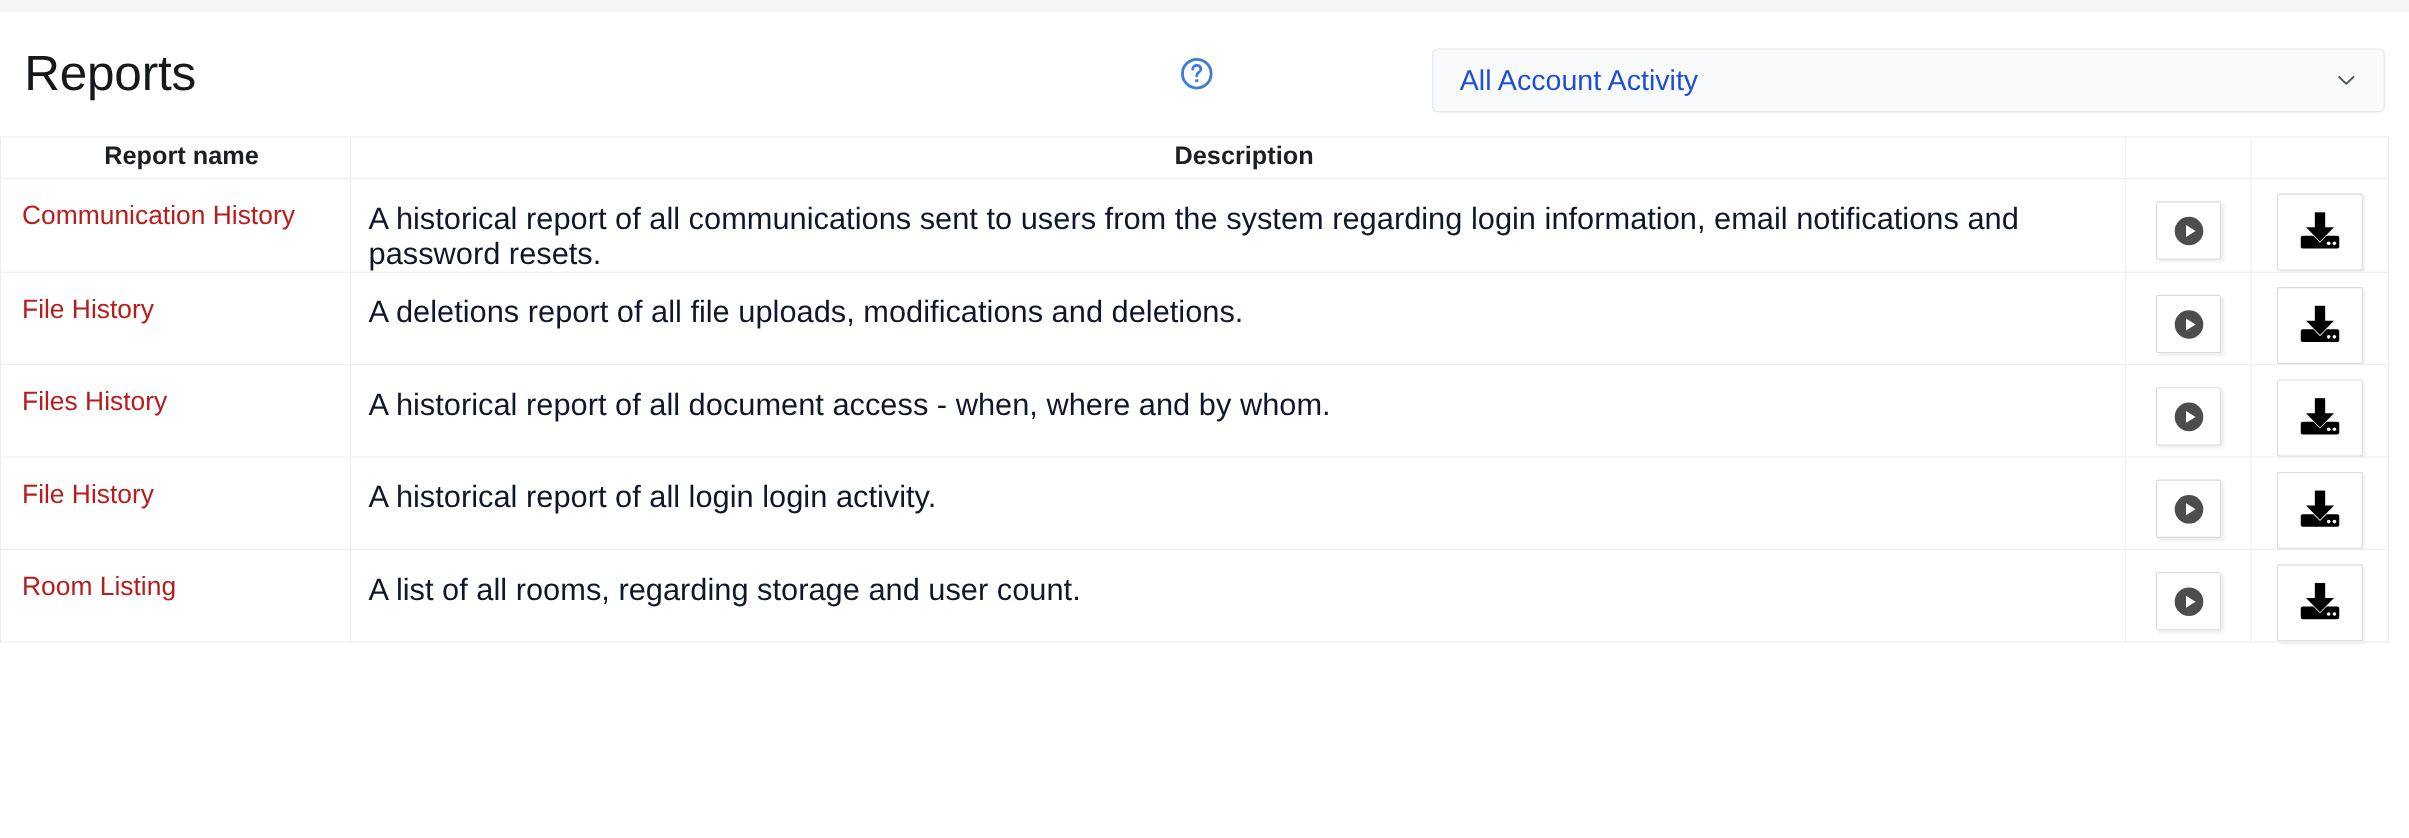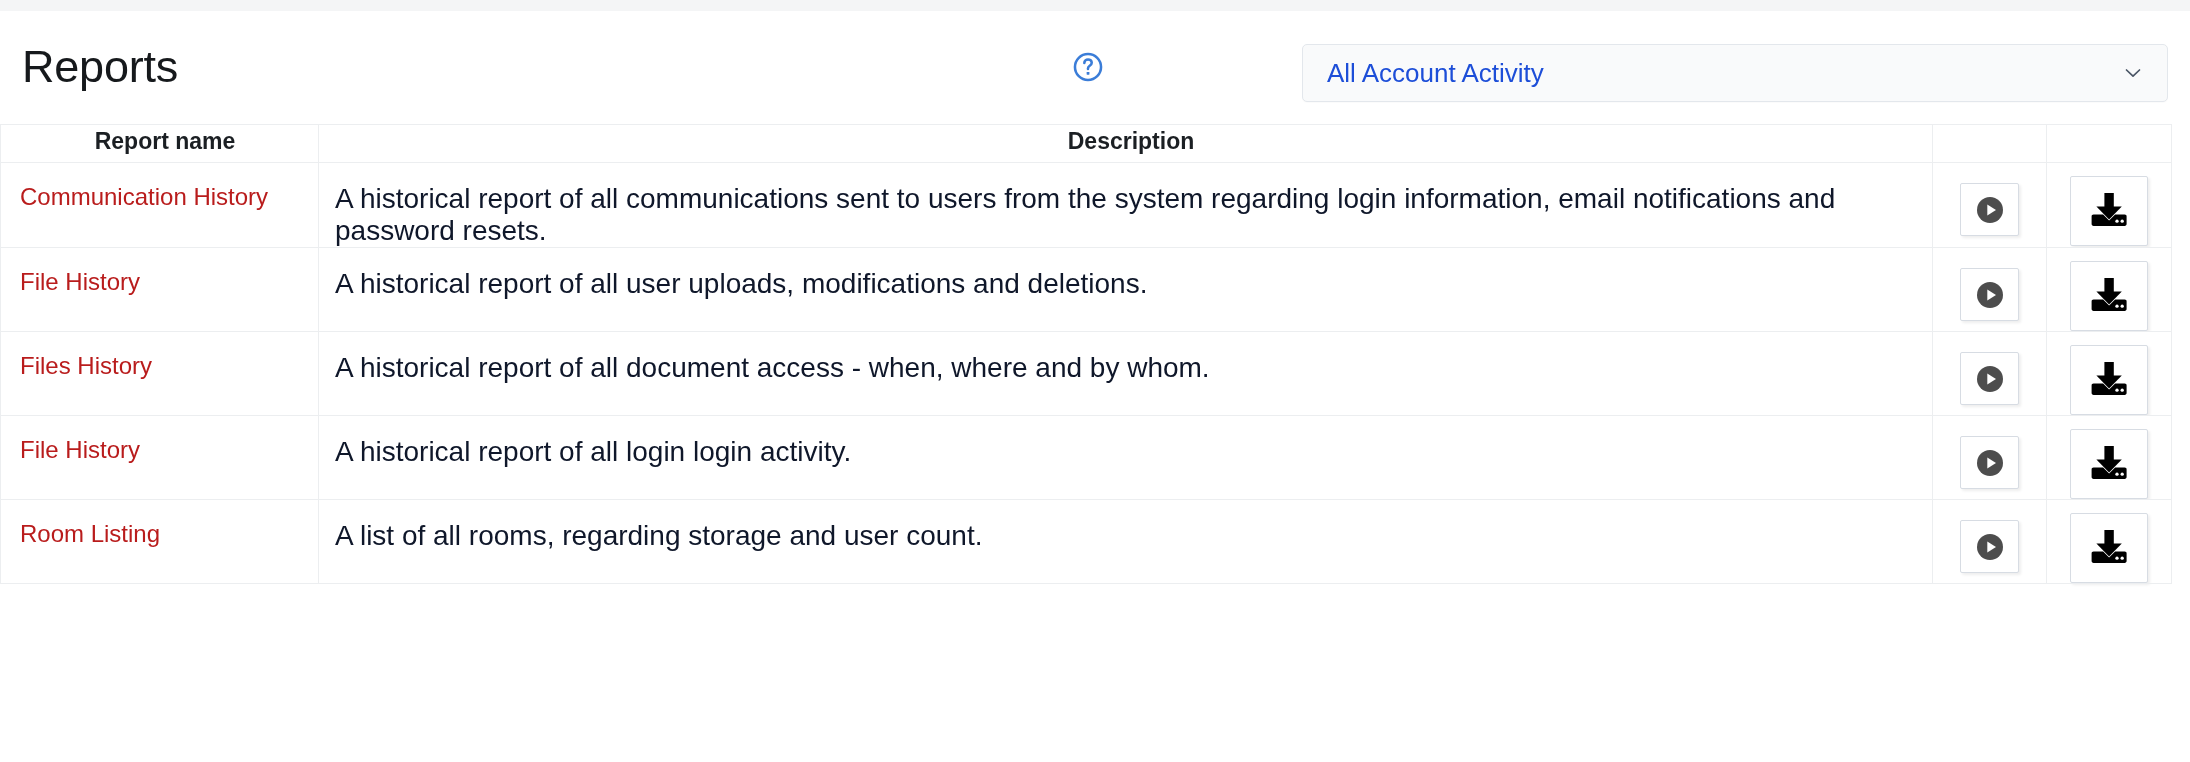"A historical report of all user" div.cell-desc { text: historical report of all user -> deletions report of all file }
